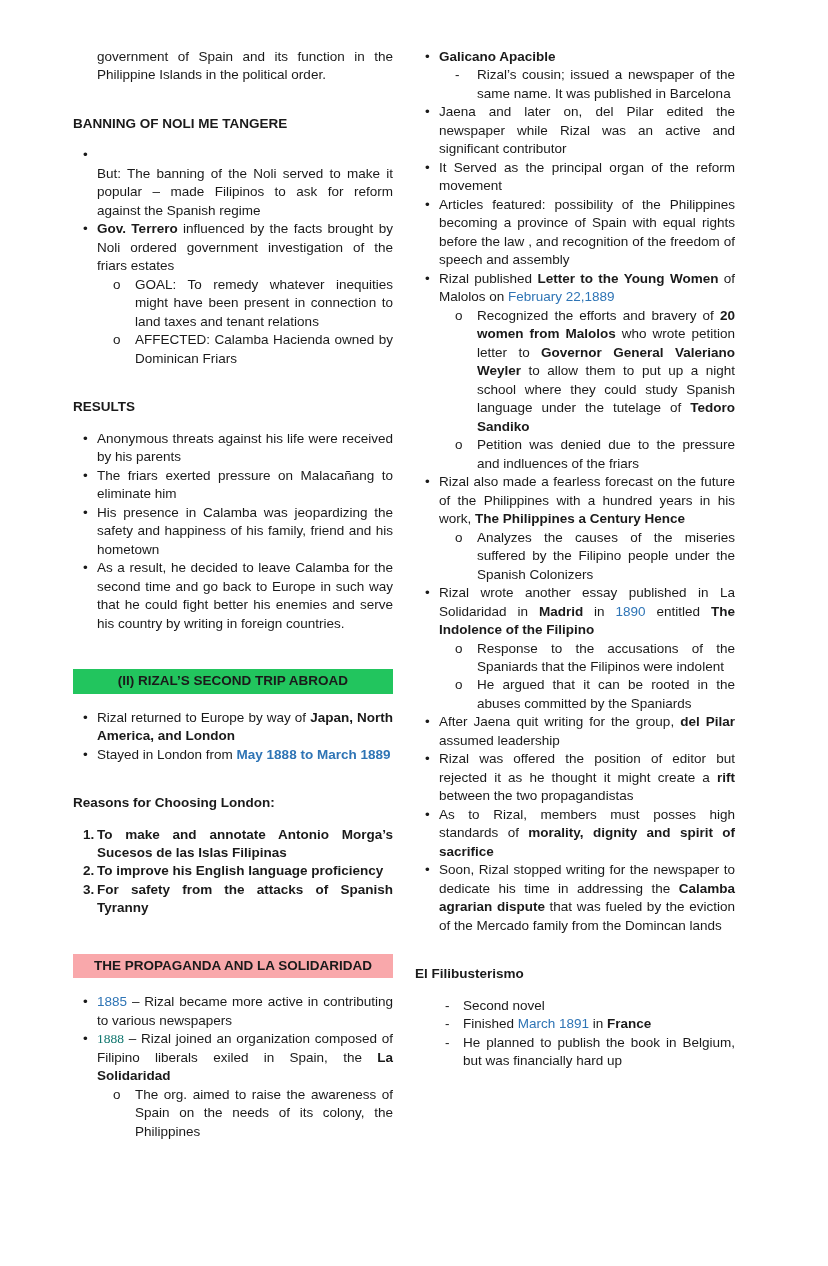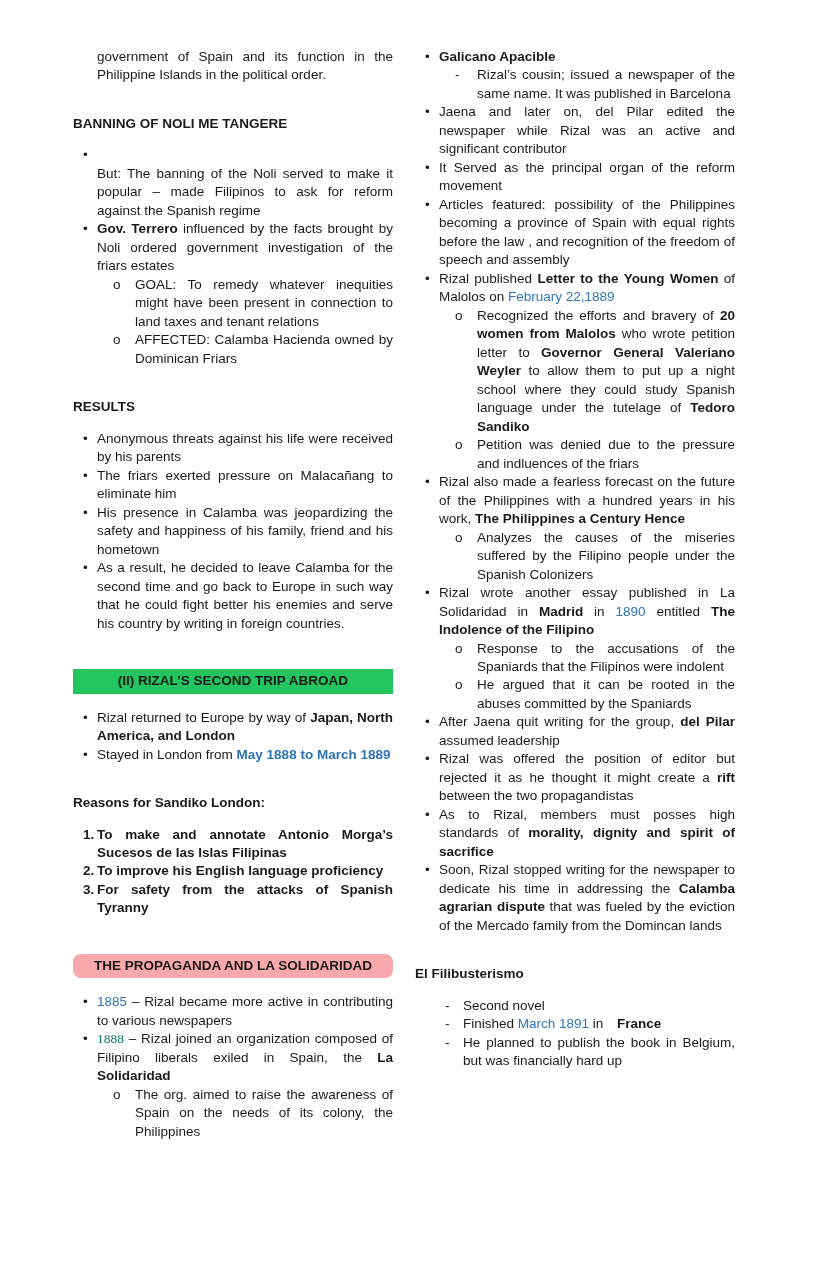"Reasons for Sandiko London:" span.seg { text: Sandiko -> Choosing }
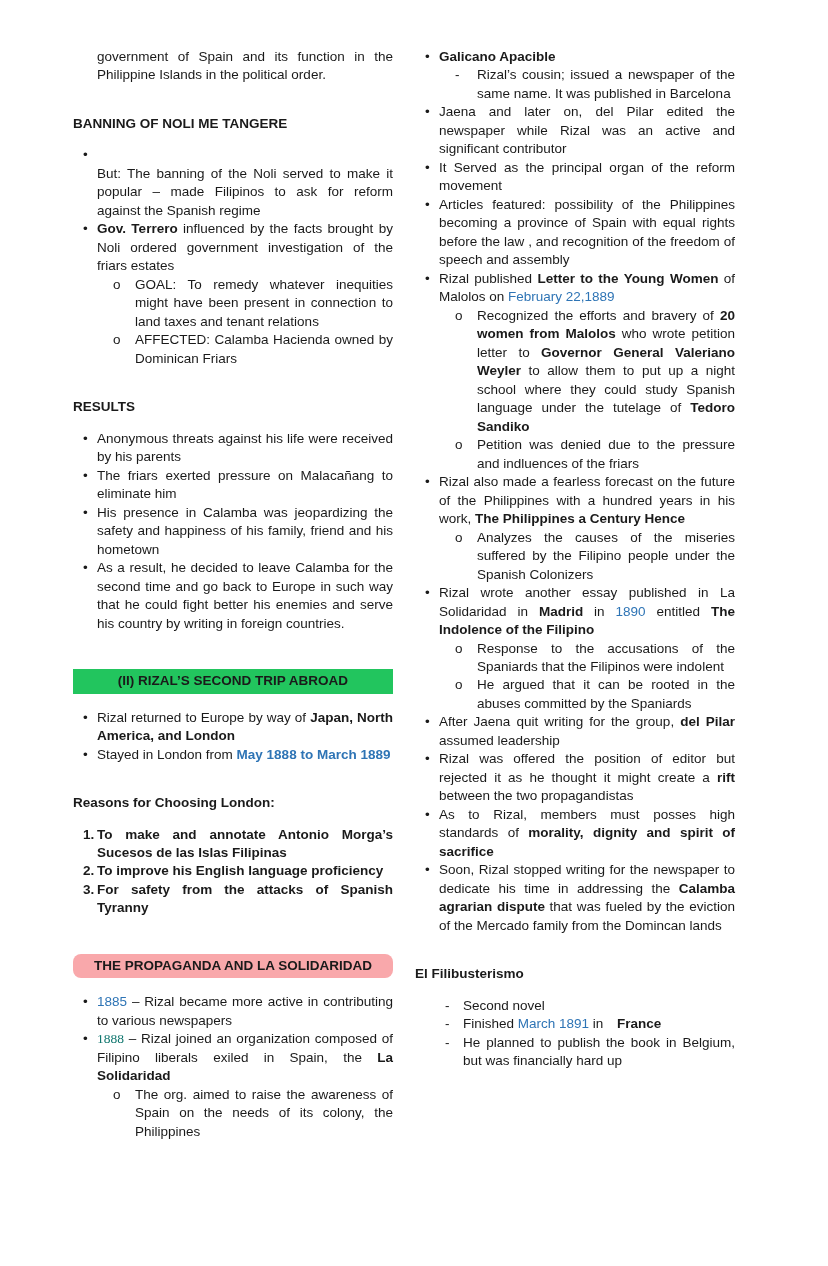"THE PROPAGANDA AND LA SOLIDARIDAD" div.hl { border-radius: 8px -> none }
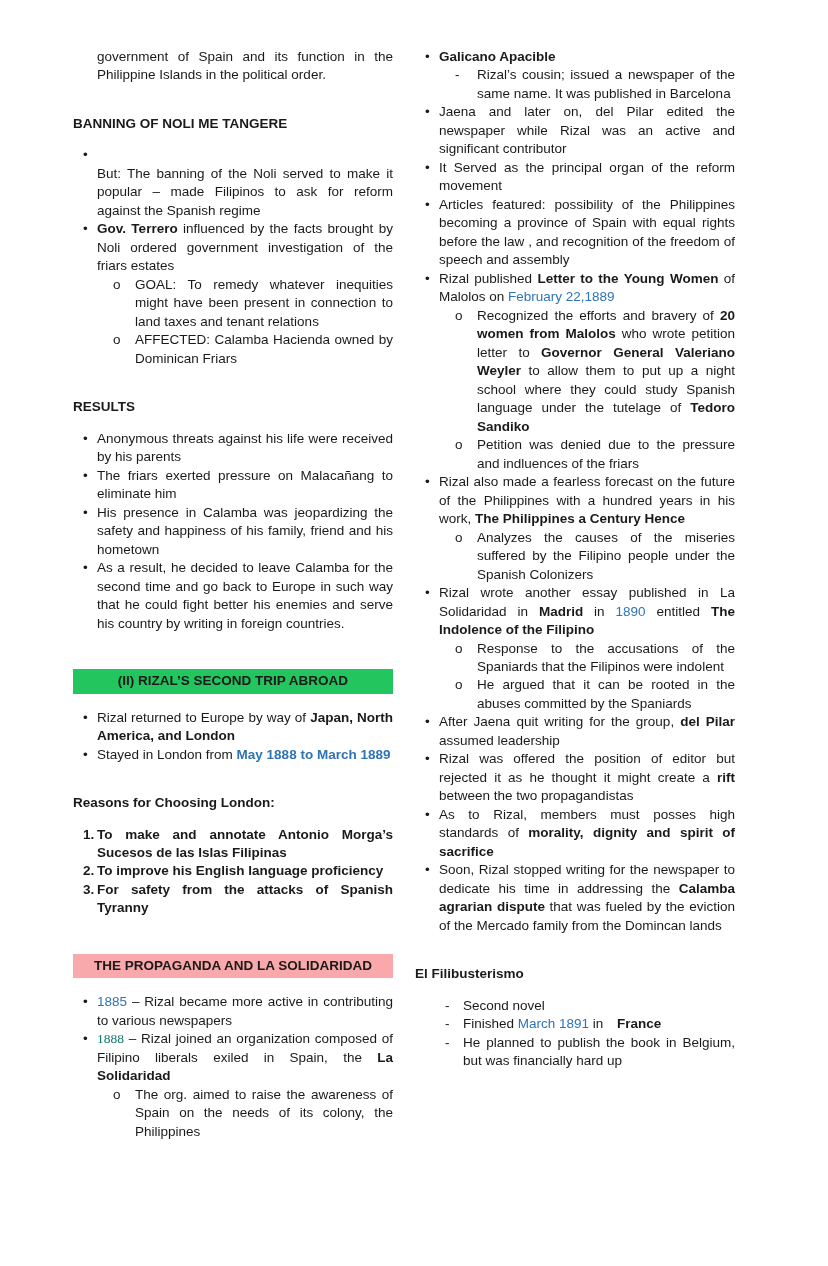"France" span.seg { margin-left: 10px -> none }
